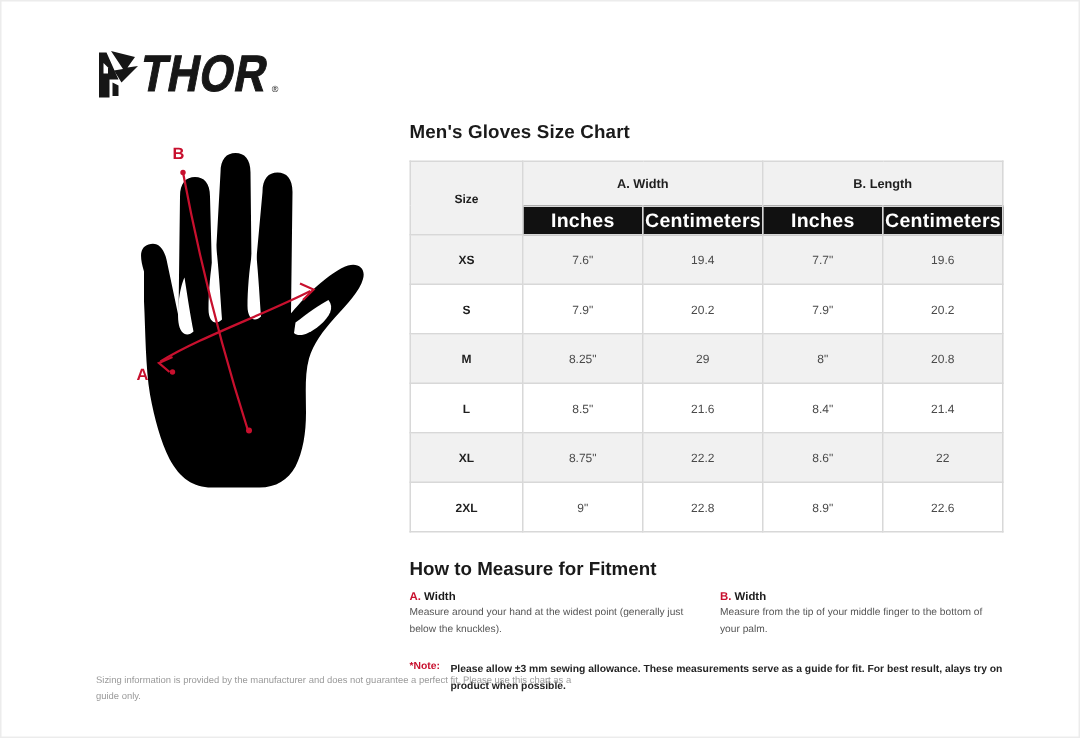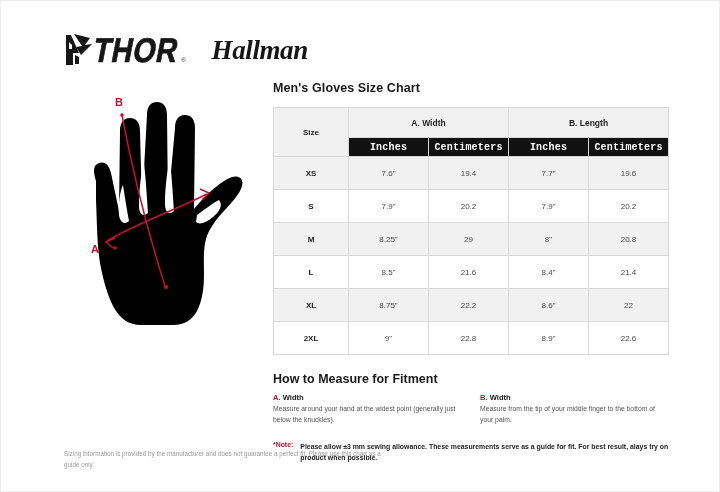"Hallman" span.hallman-word { html: <span>Hallman</span> -> none }
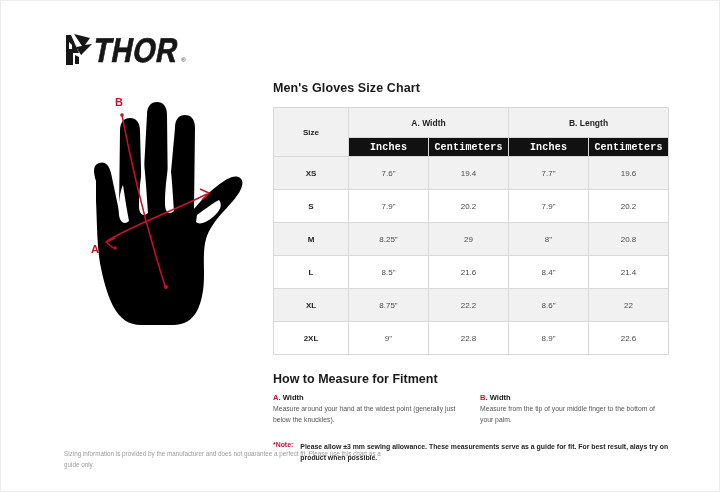"Inches" th.unit-head { font-family: Liberation Mono, monospace -> none; font-size: 10px -> 13px }
